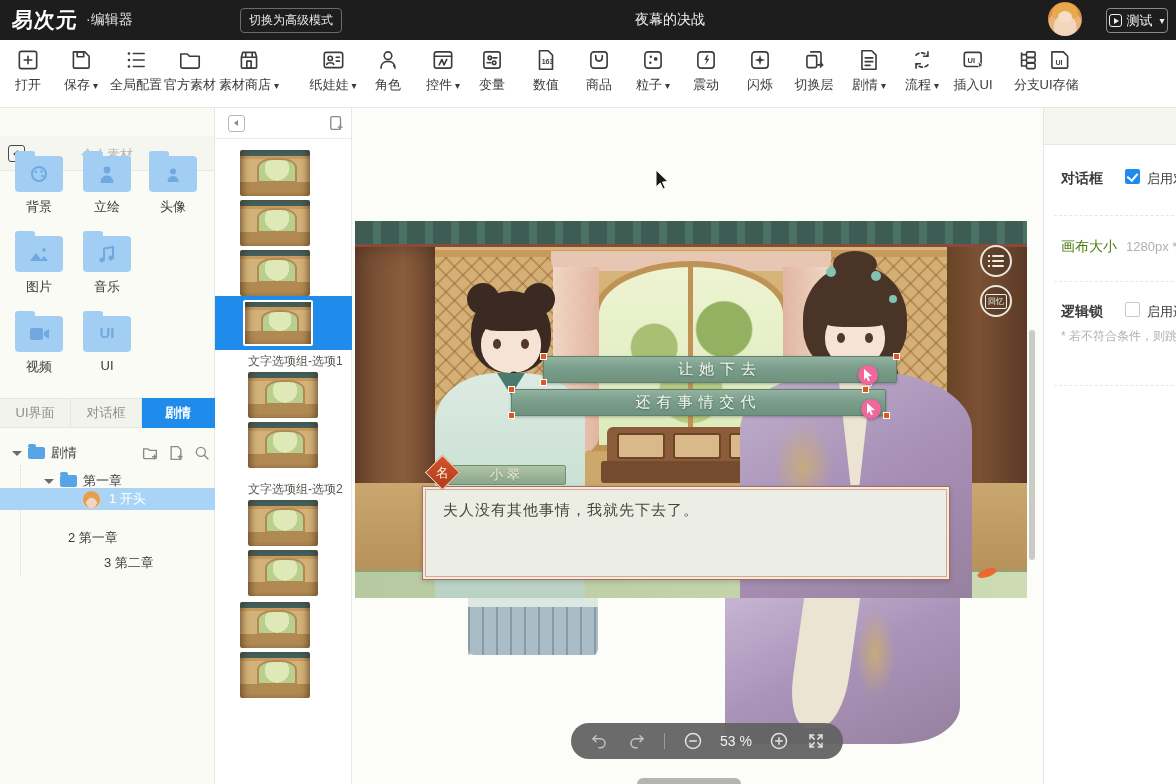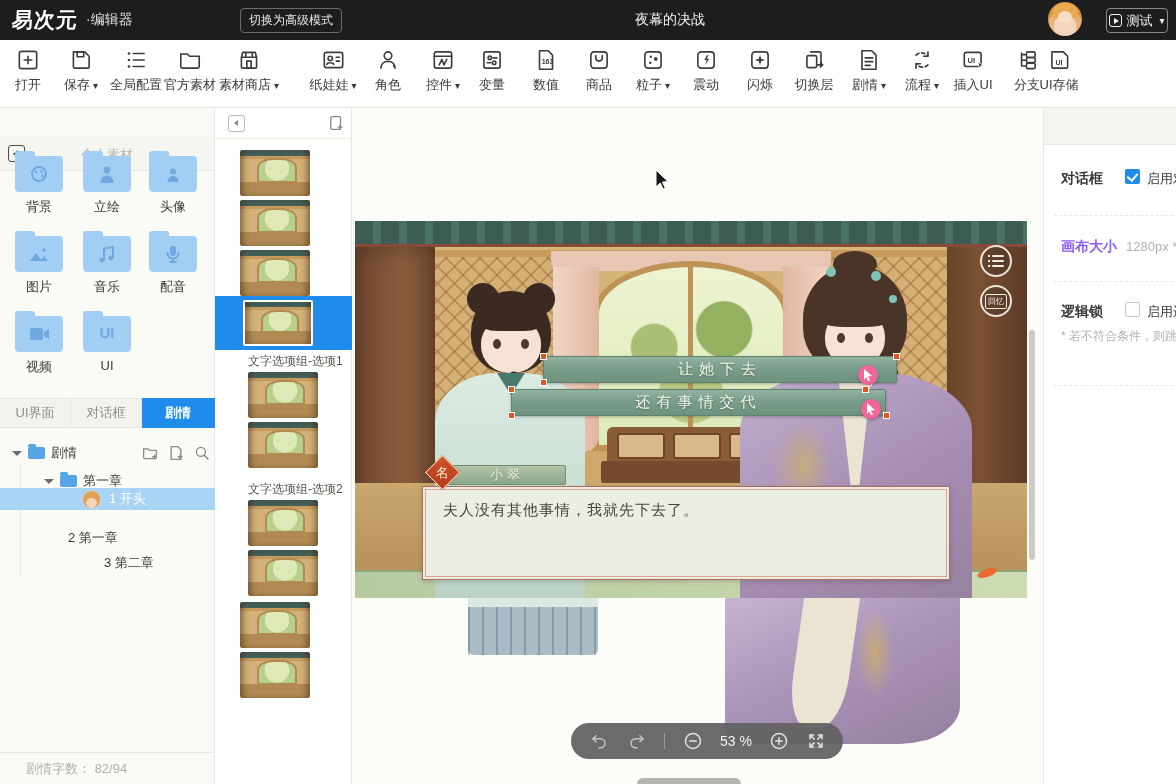"画布大小" .rp-label.muted { color: #8b5cf6 -> #4d7c0f; font-weight: bold -> normal }
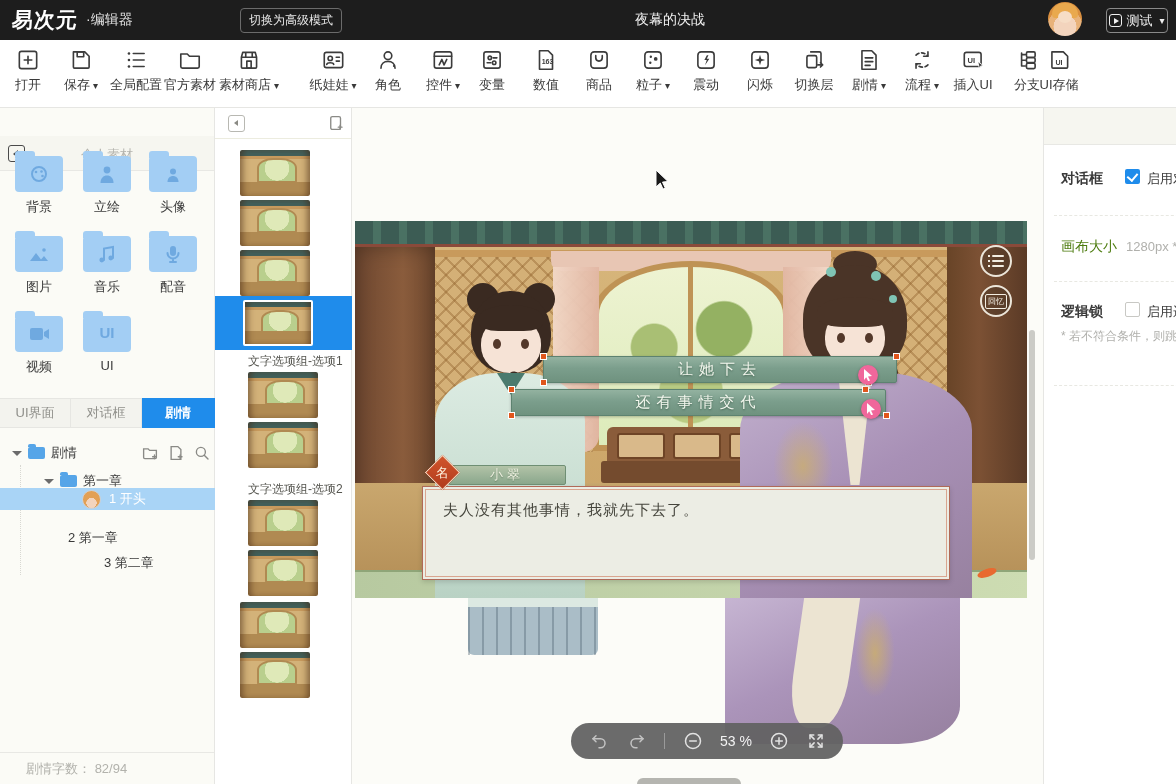"配音" div.folder-cell { html: <div> <div> <svg> <rect></rect> <path></path> </svg> </div> <span>配音</span> </div> -> none }
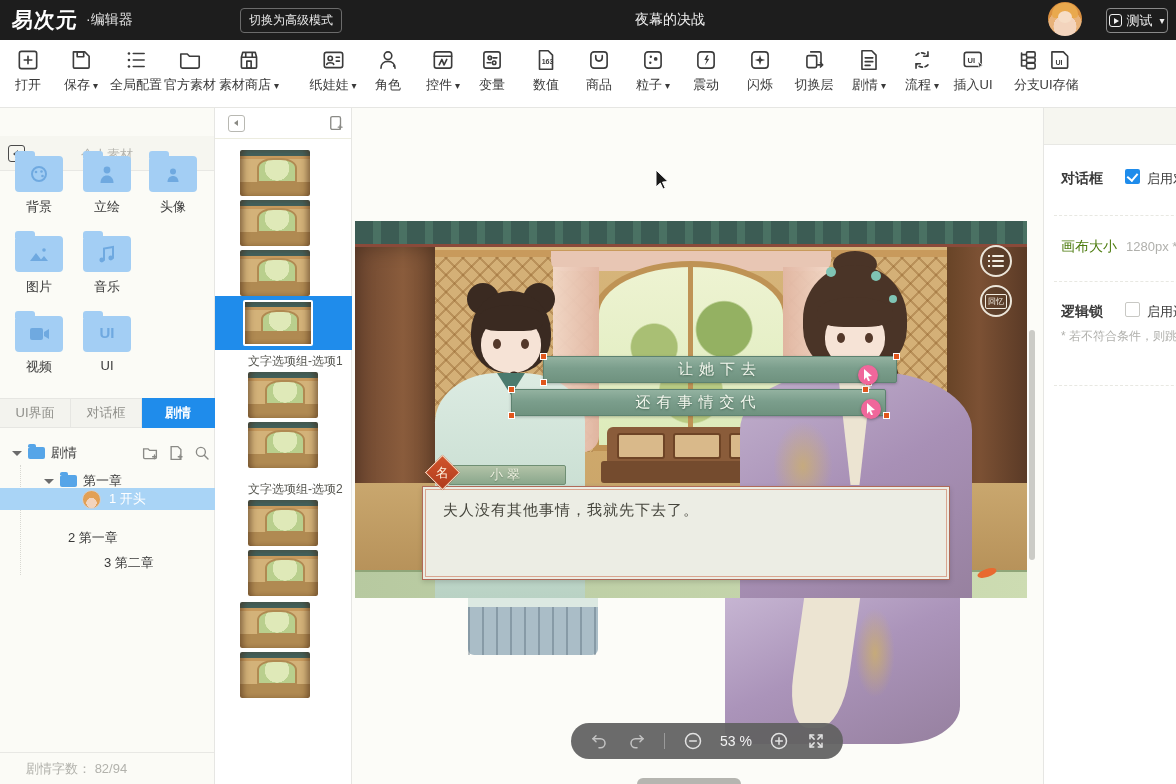"剧情字数：" div.abs { html: <div> <span>剧情字数：</span>&nbsp; <span>82/94</span> </div> -> none }
